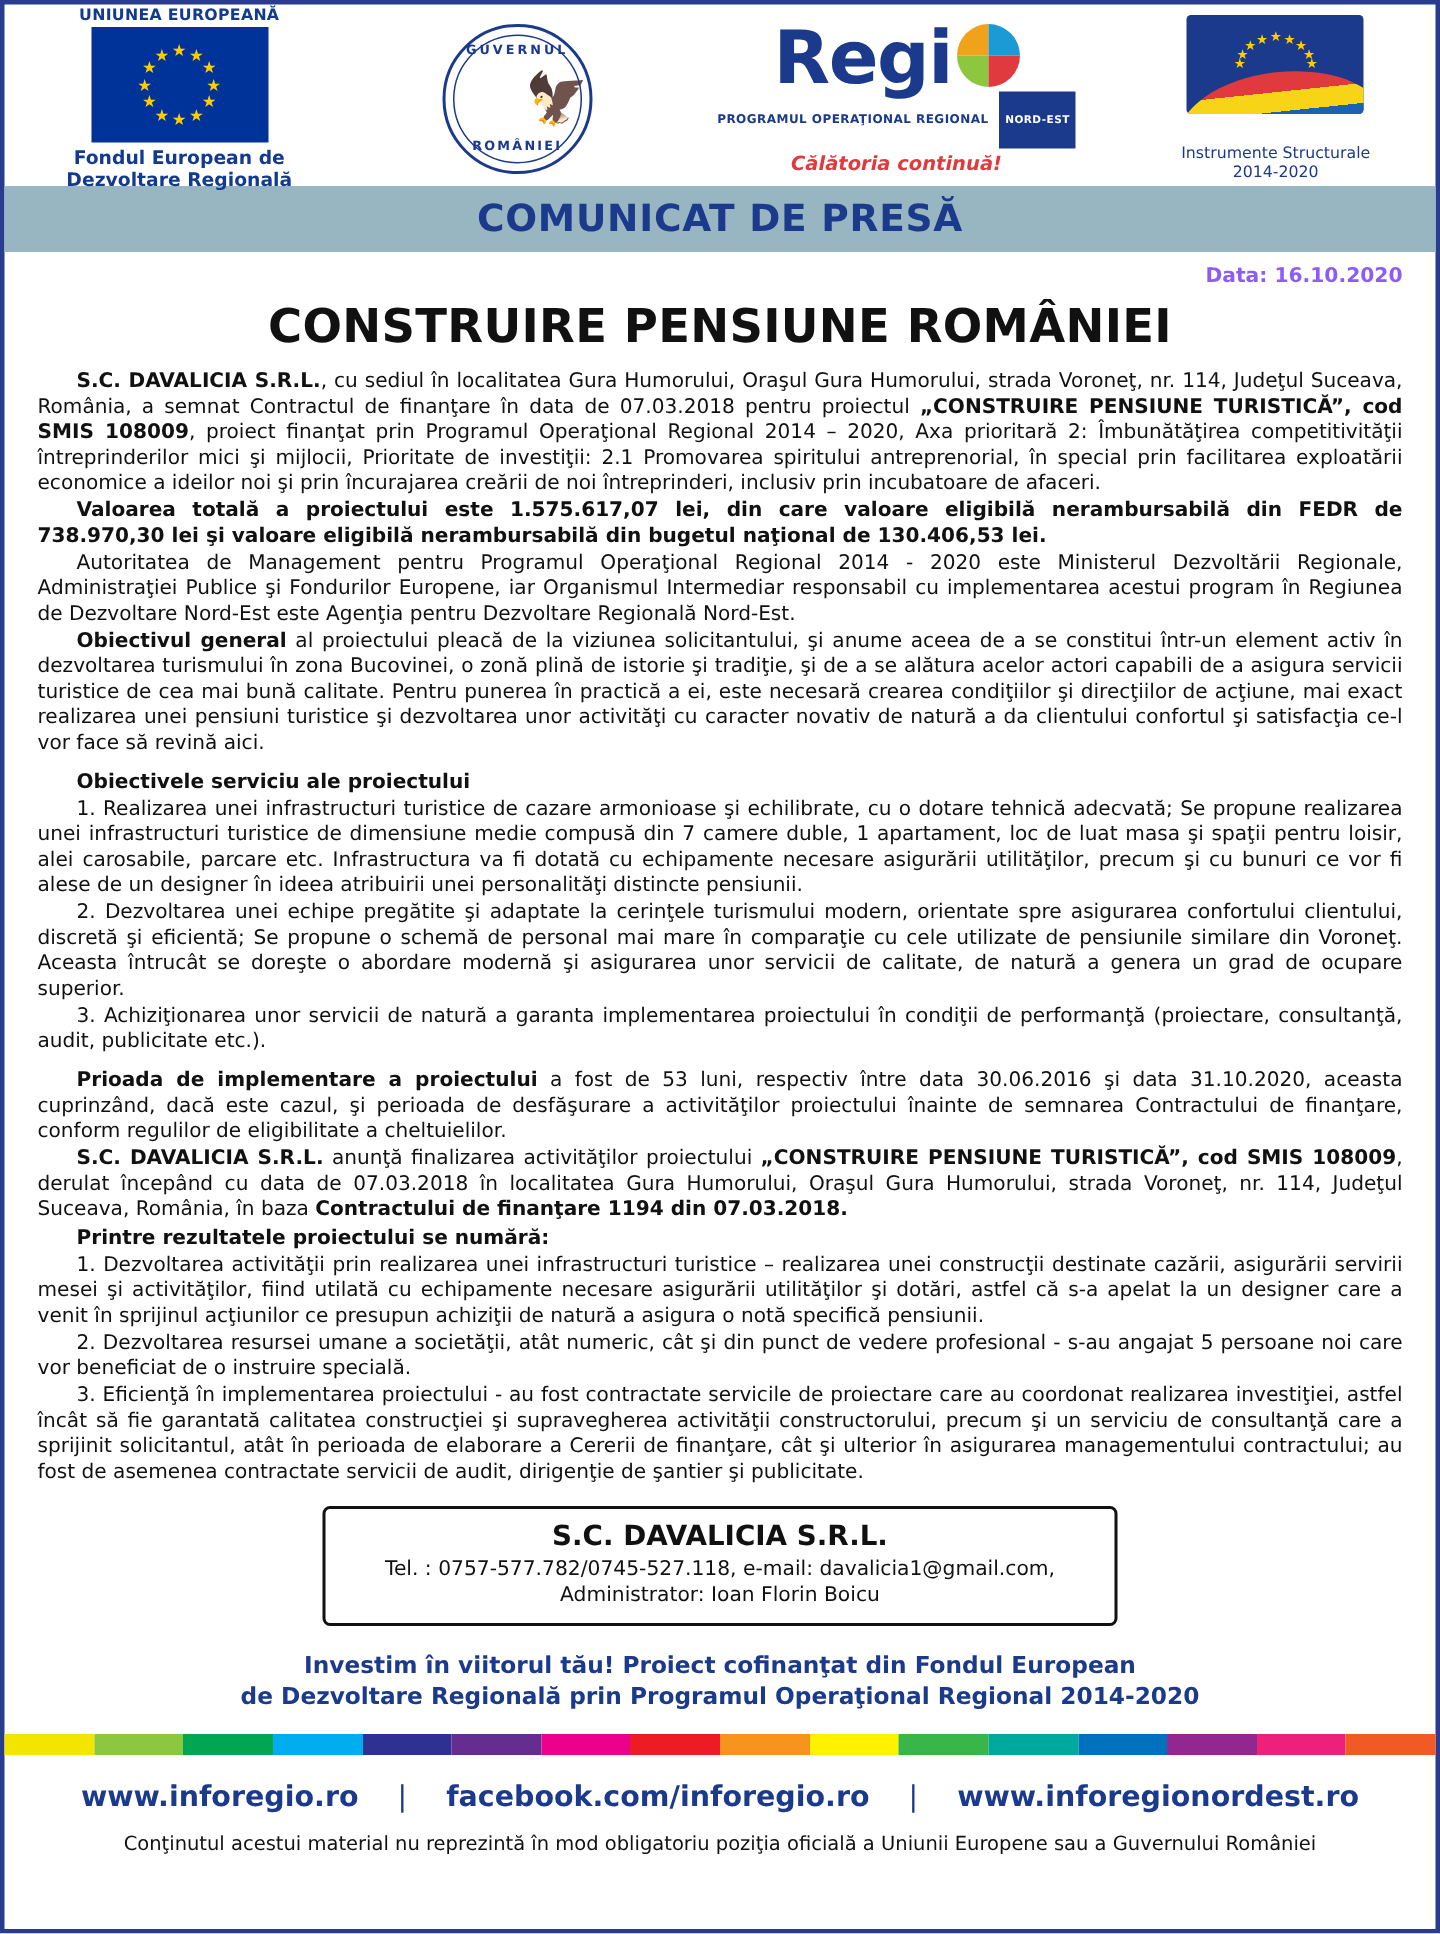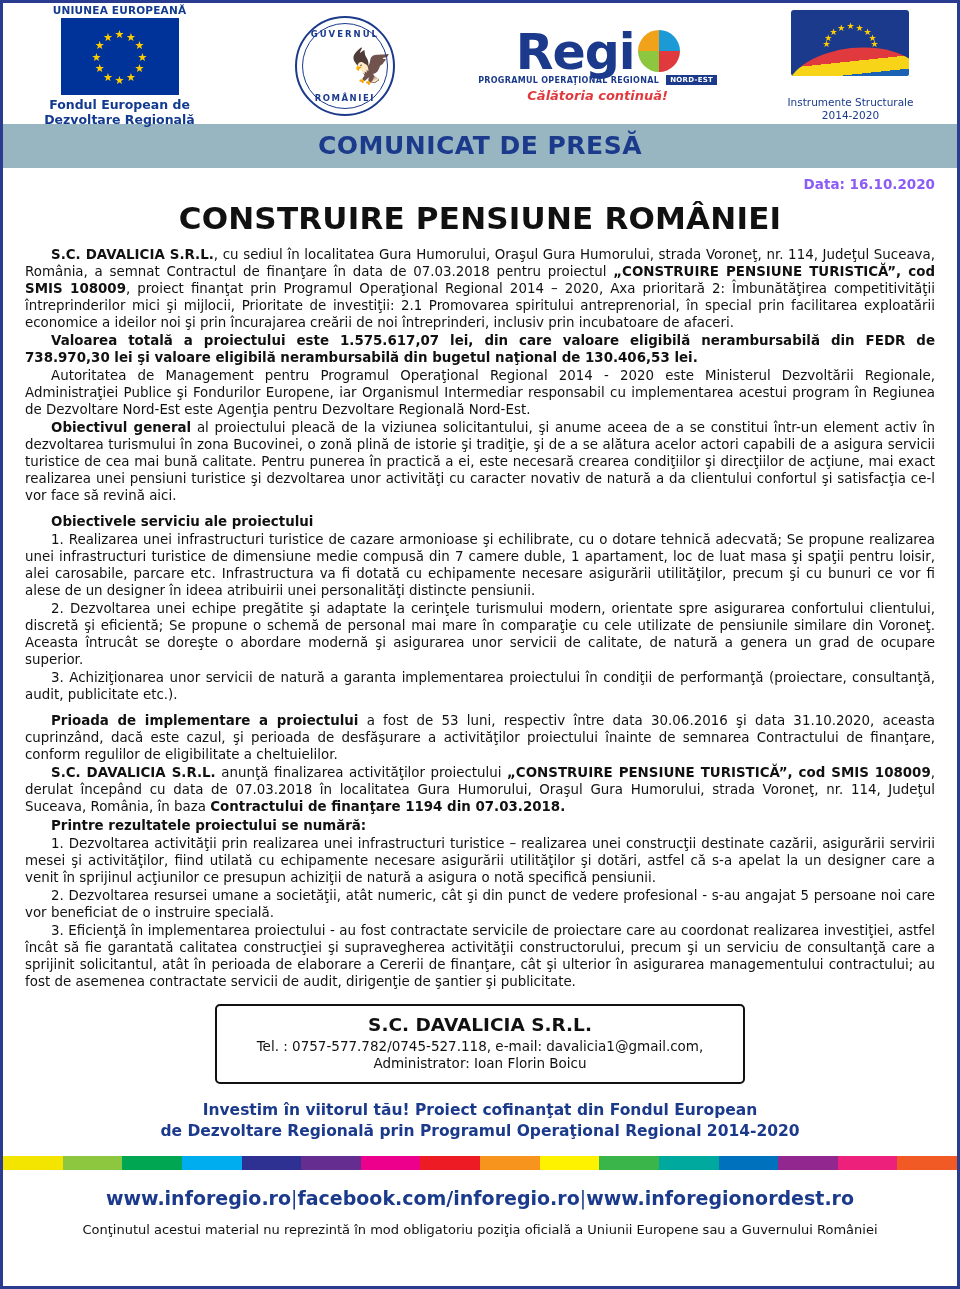"NORD-EST" .regio-nordest { padding: 1px 4px -> 15px 4px }
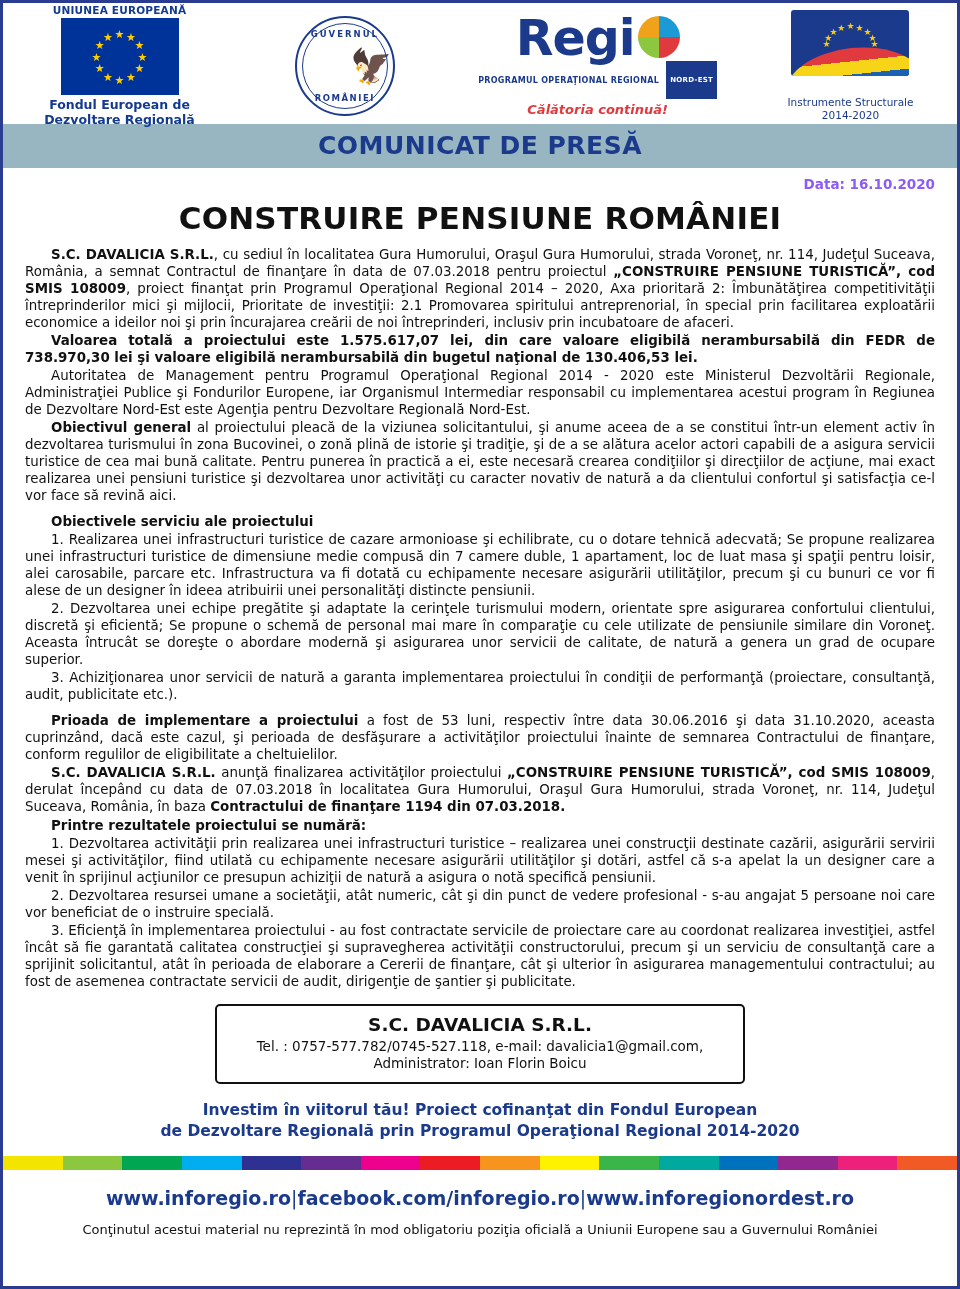"www.inforegio.ro" .links { gap: none -> 26px }
